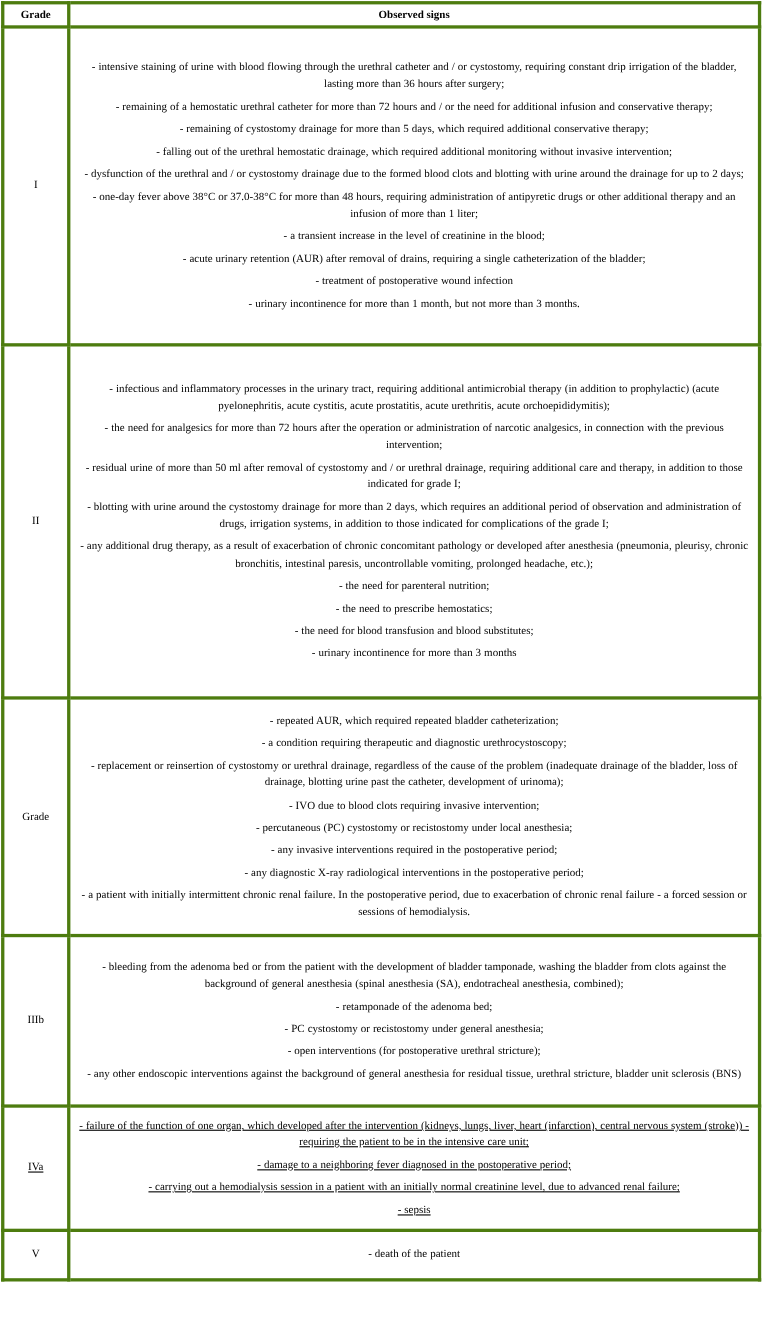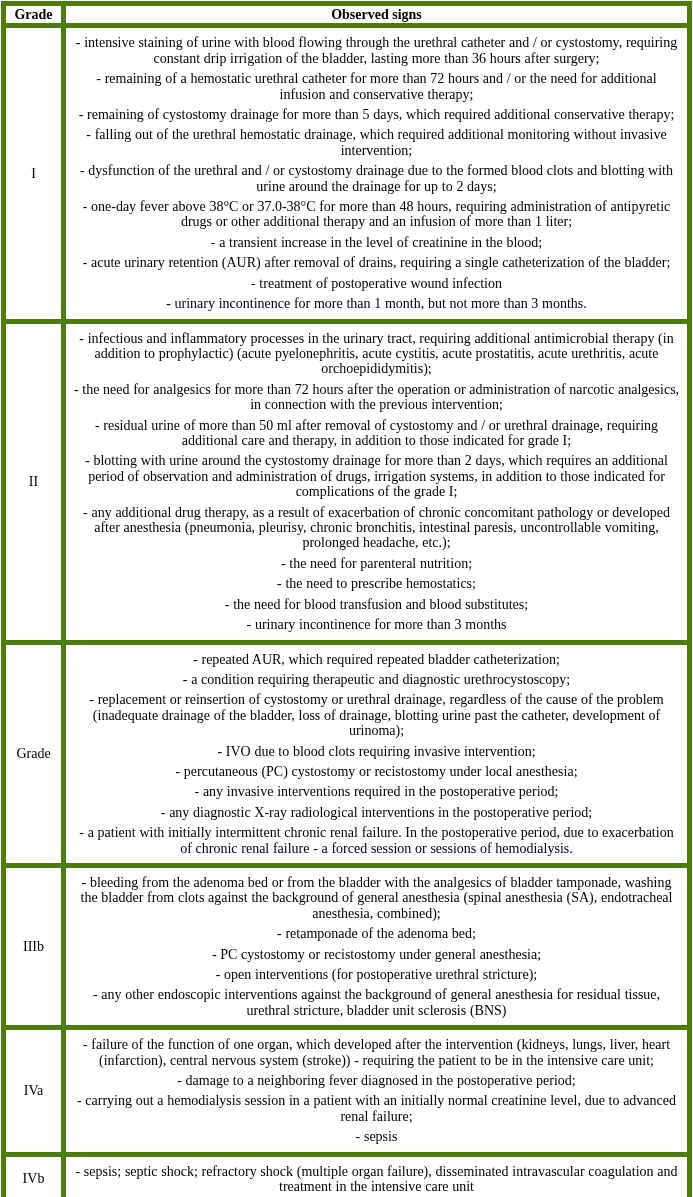"Grade" table.grade-table th, table.grade-table td { border: 5px solid #4d7c0f -> 3px solid #4d7c0f; font-size: 14px -> 10px }
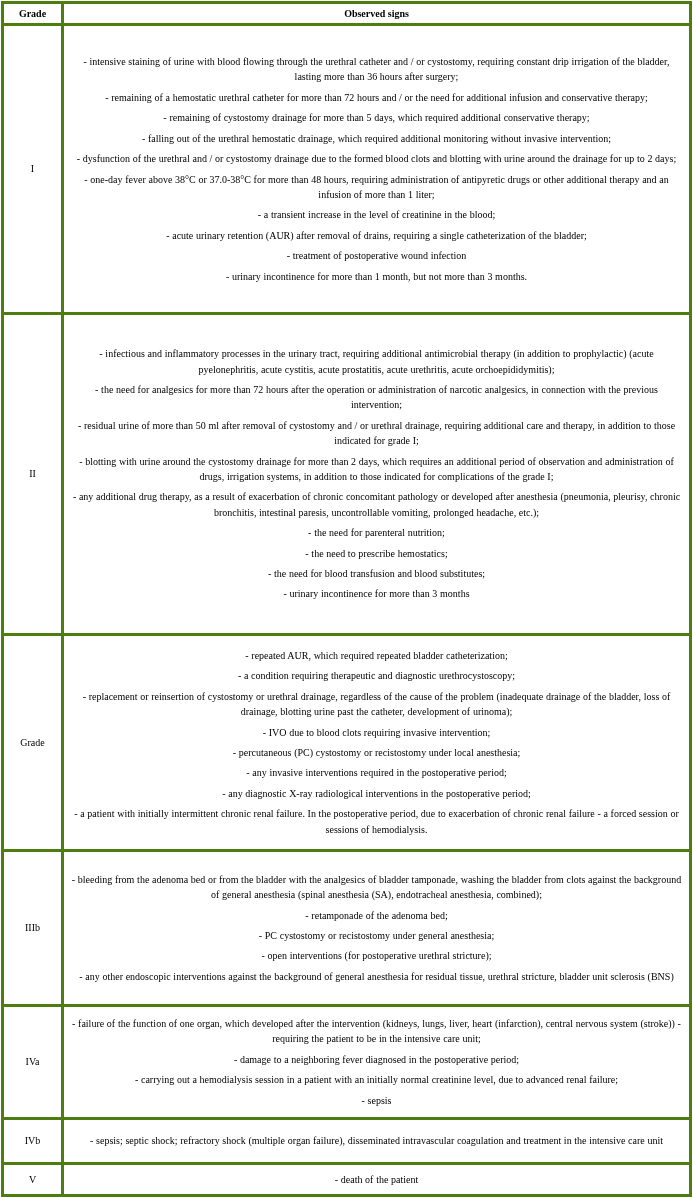"- bleeding from the adenoma" p.sign-item { text: bladder with the analgesics -> patient with the development }
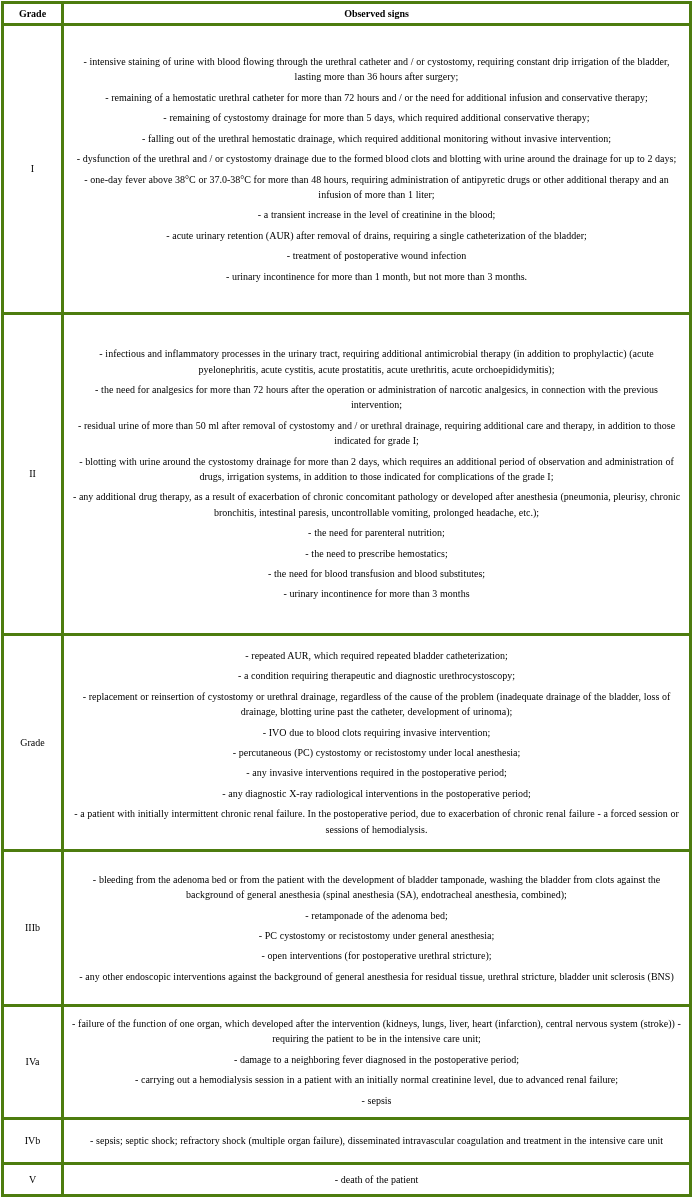"- failure of the function" tbody tr:nth-child(5) td { text-decoration: none -> underline }
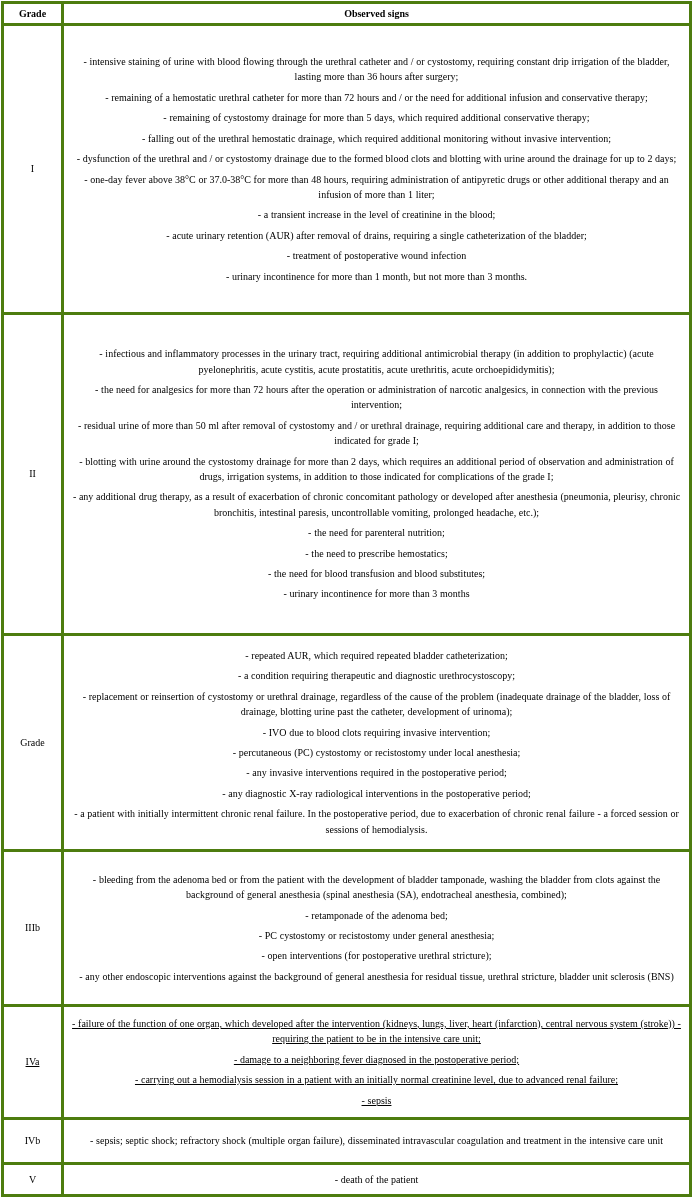"IVb" tr { html: <tr> <td> <span>IVb</span> </td> <td> <p>- sepsis; septic shock; refractory shock (multiple organ failure), disseminated intravascular coagulation and treatment in the intensive care unit</p> </td> </tr> -> none }
